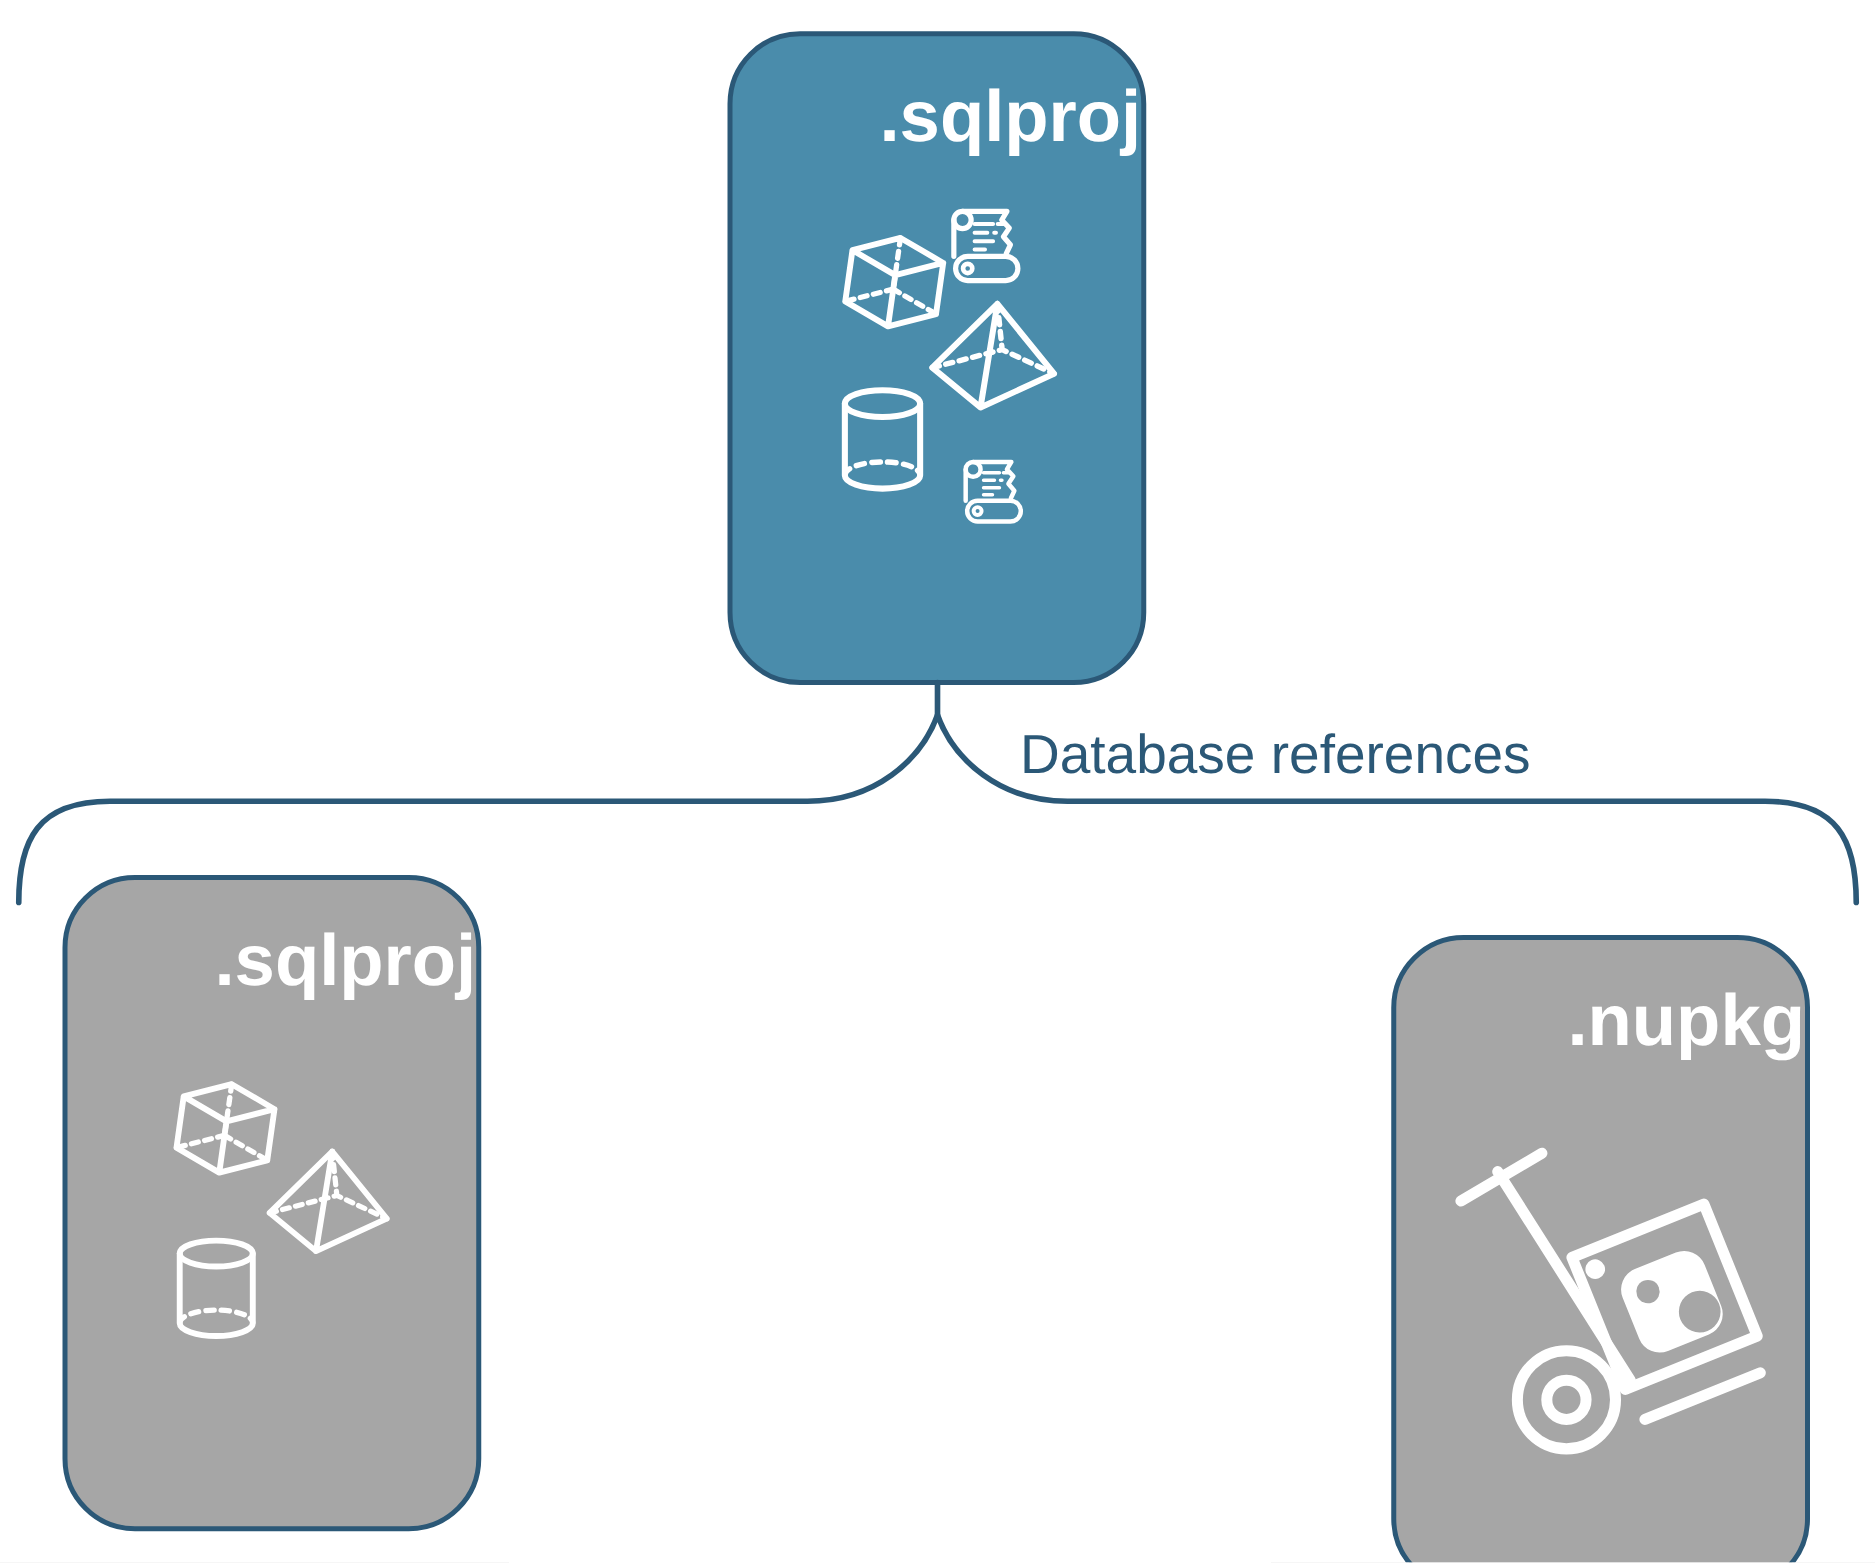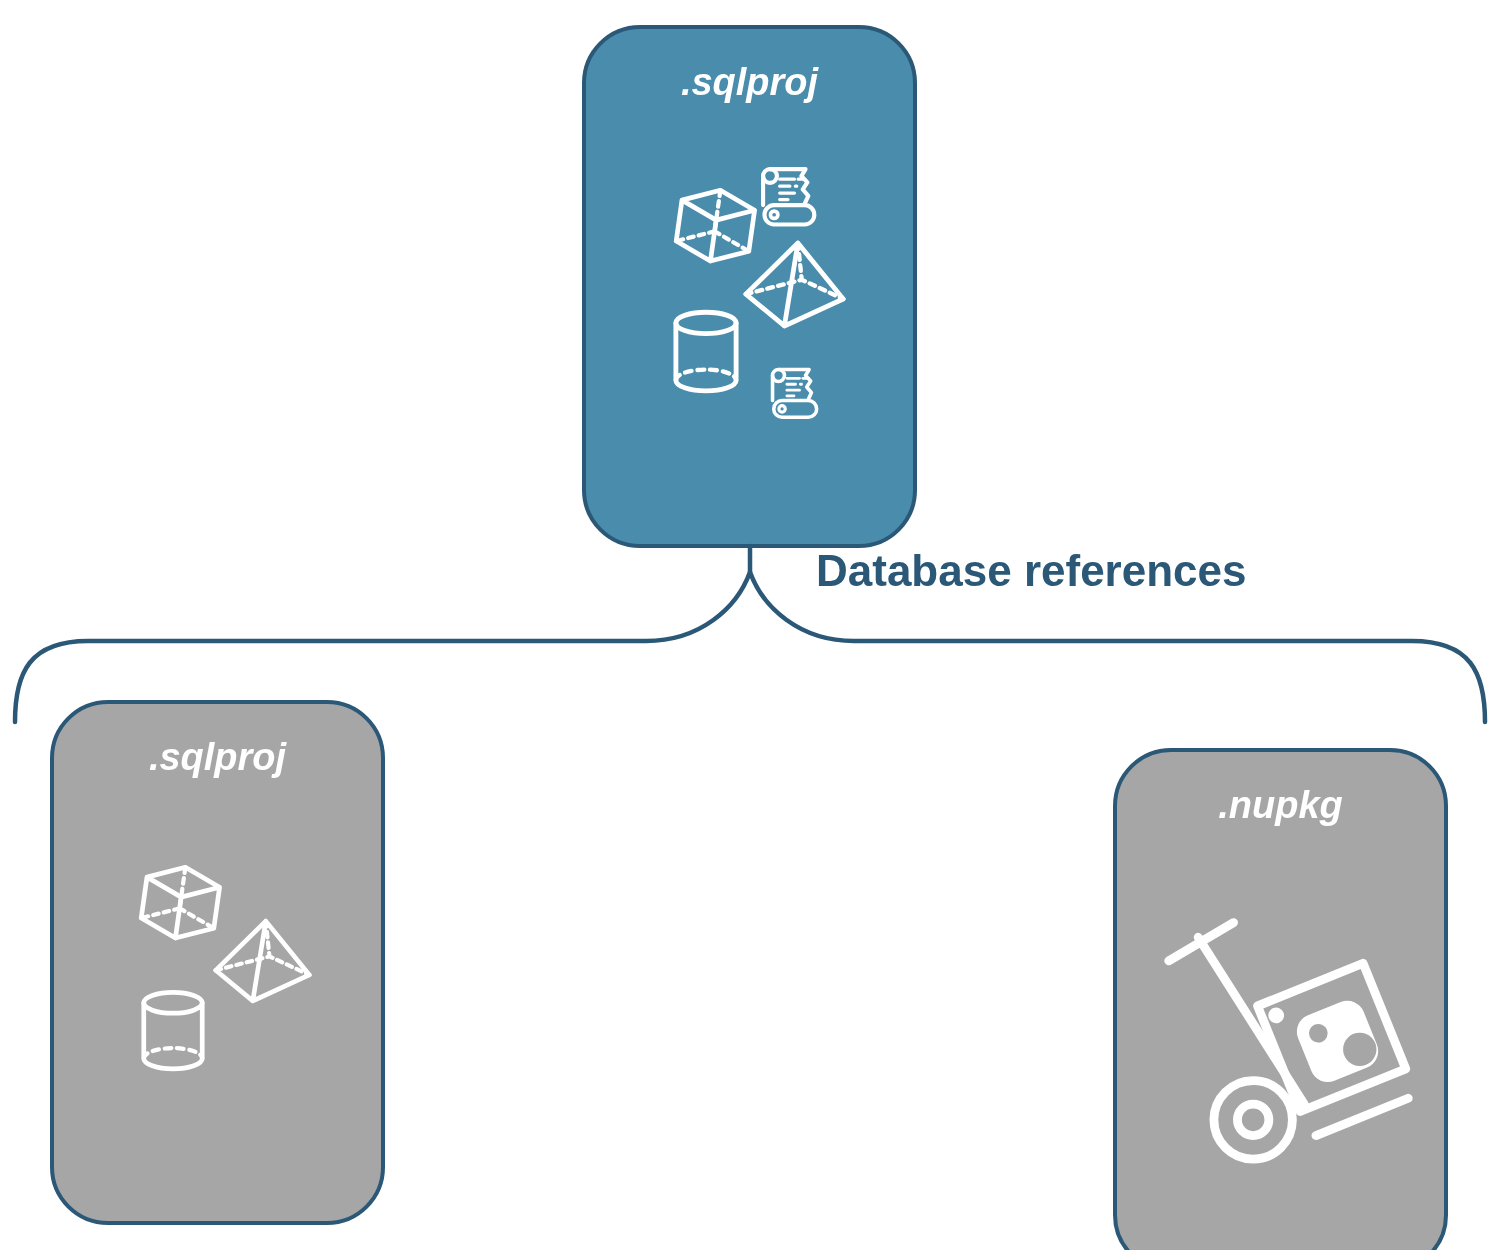".sqlproj" .node-label { font-size: 38px -> 58px; font-style: italic -> none; text-align: center -> right }
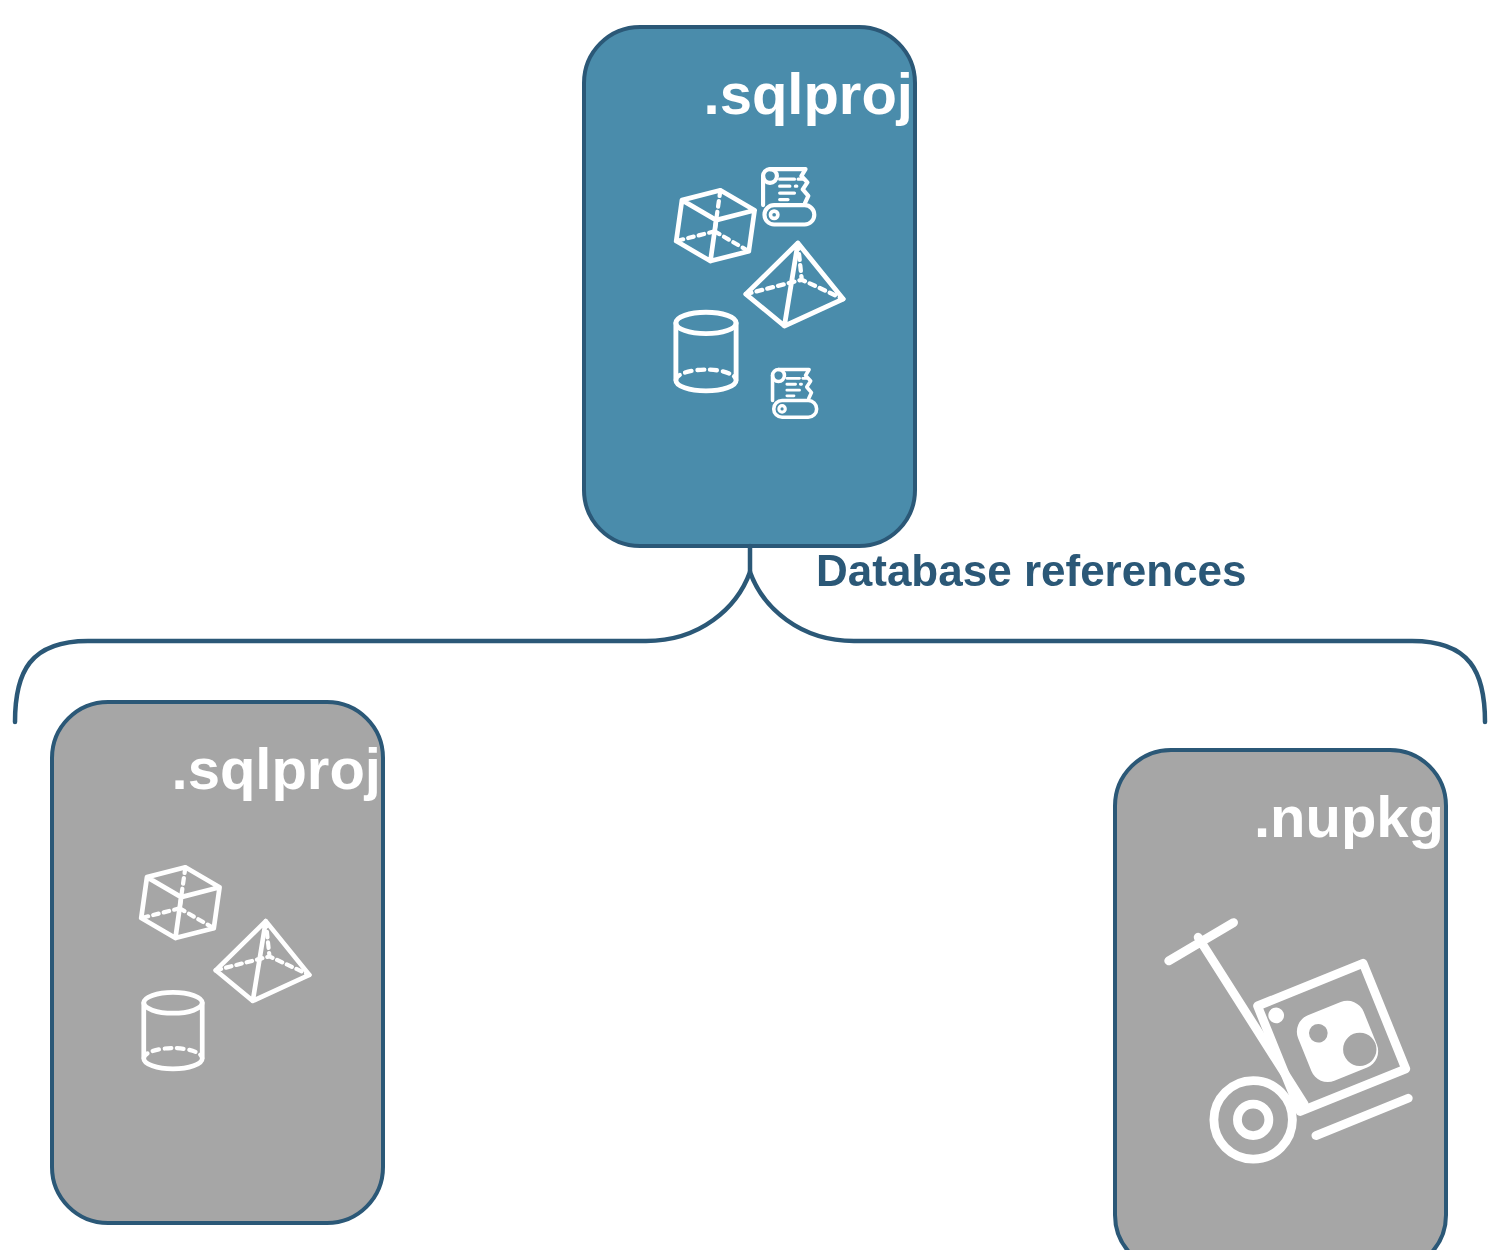"Database references" .connector-label { font-weight: bold -> normal; top: 546px -> 579px }
